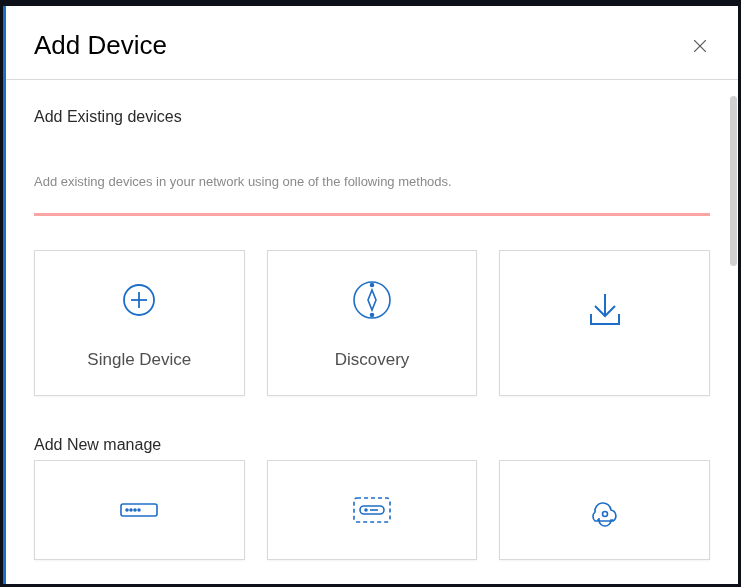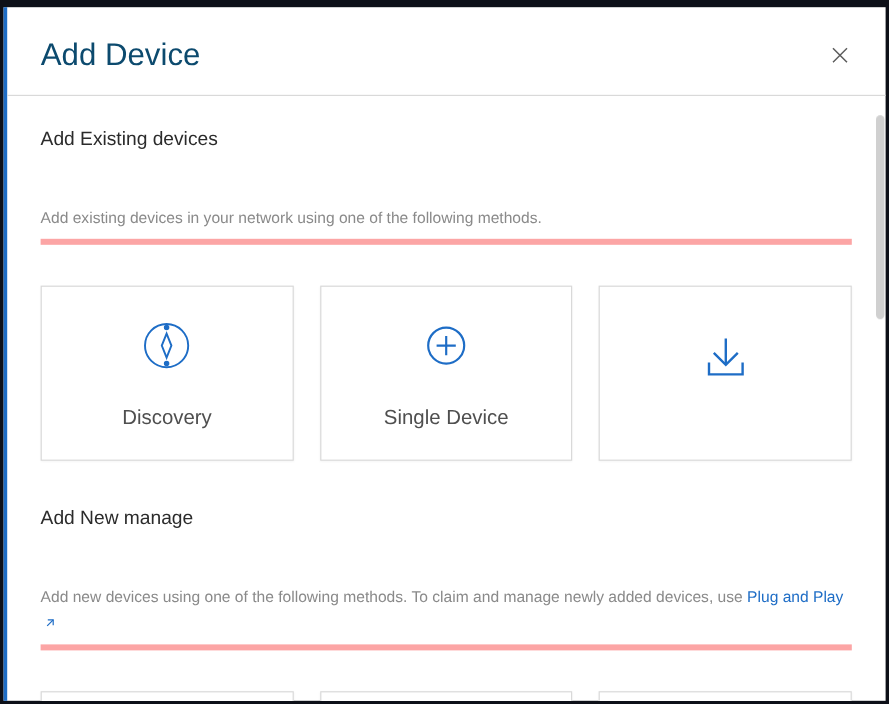"Add Device" .modal-title { color: #0c4a6e -> #000000 }
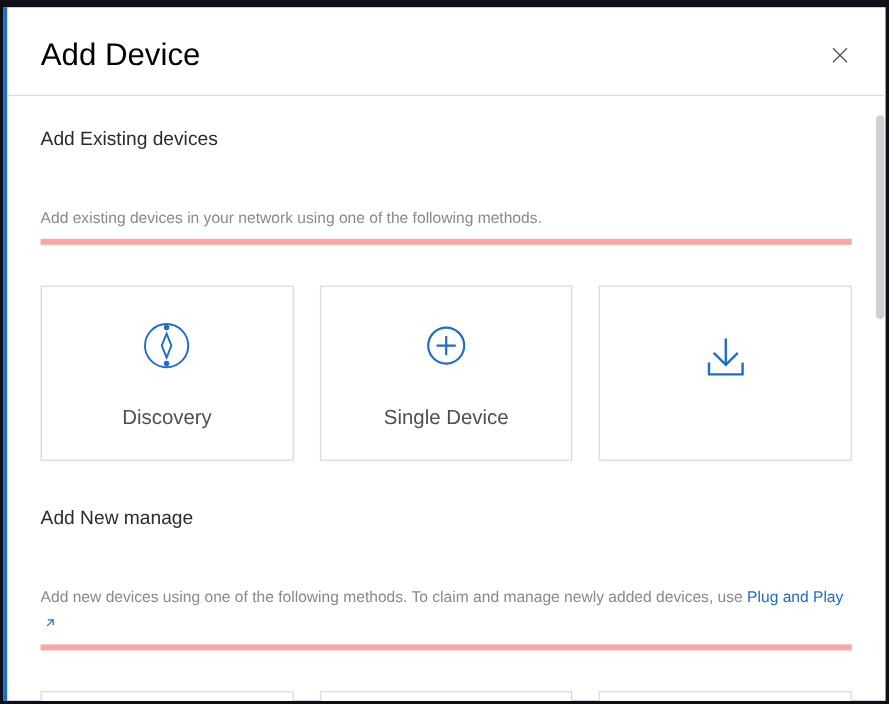"Add existing devices in your" .section-desc { border-bottom: 5px solid #fca5a5 -> 3px solid #fca5a5; padding-bottom: 6px -> 20px }
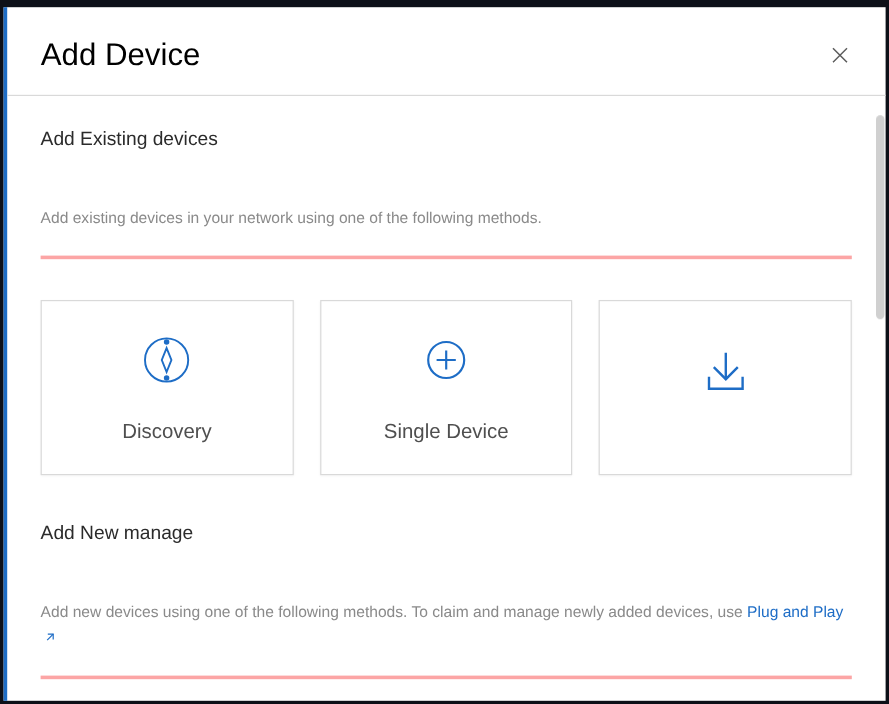"Discovery" div.card { order: before "Single Device" -> after "Single Device" }
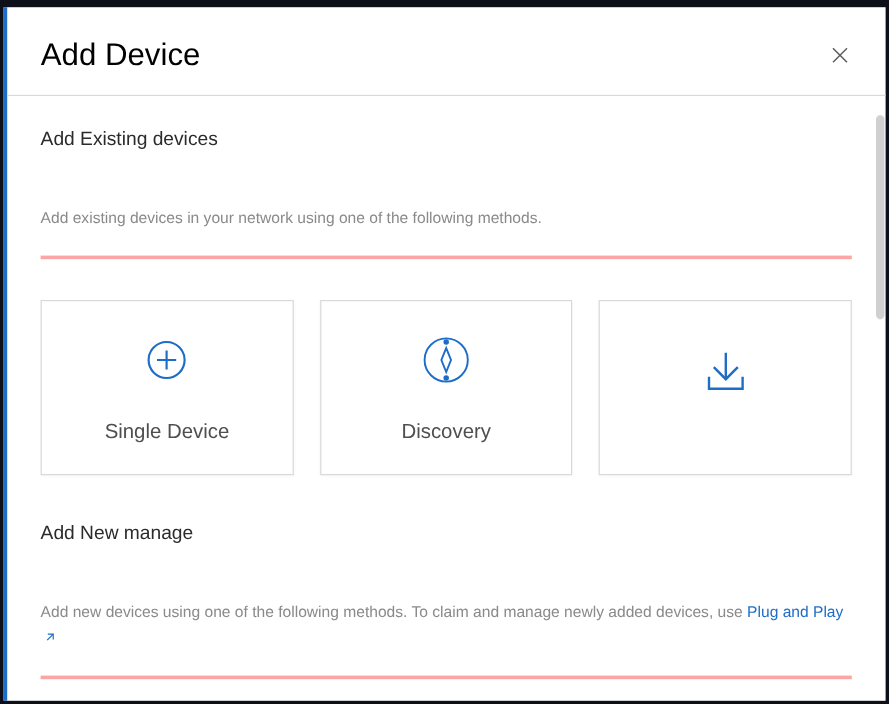"Add new devices using one" div.section-desc { html: <div> <span>Add new devices using one of the following methods. To claim and manage newly added devices, use </span><span><span>Plug and Play</span><span><svg> <path></path> <path></path> </svg></span></span> </div> -> none }
